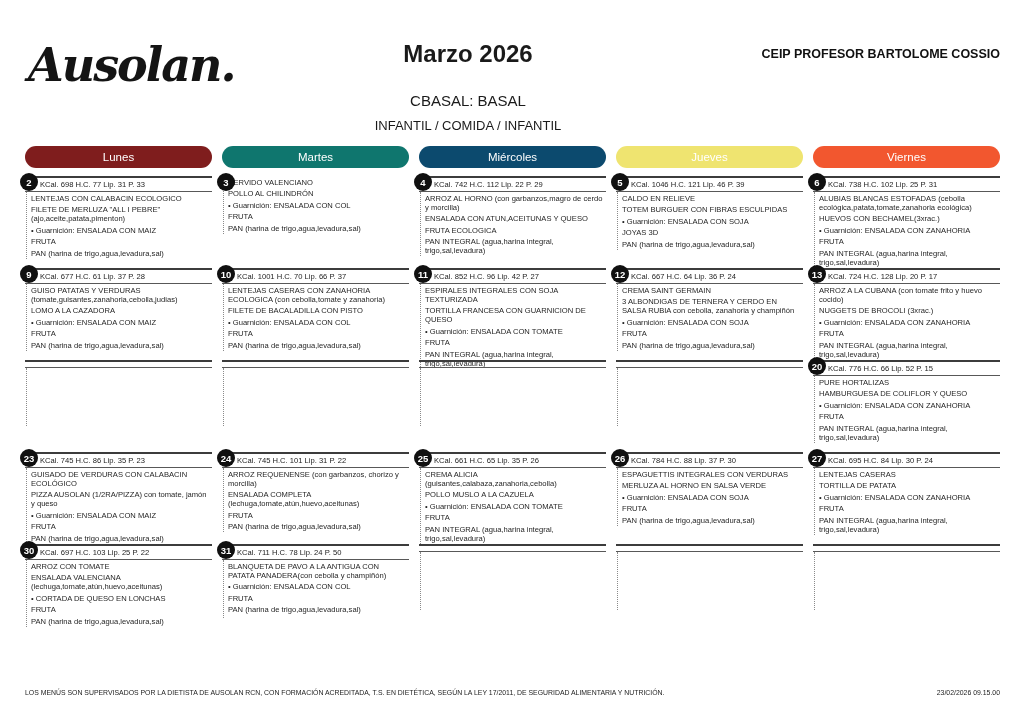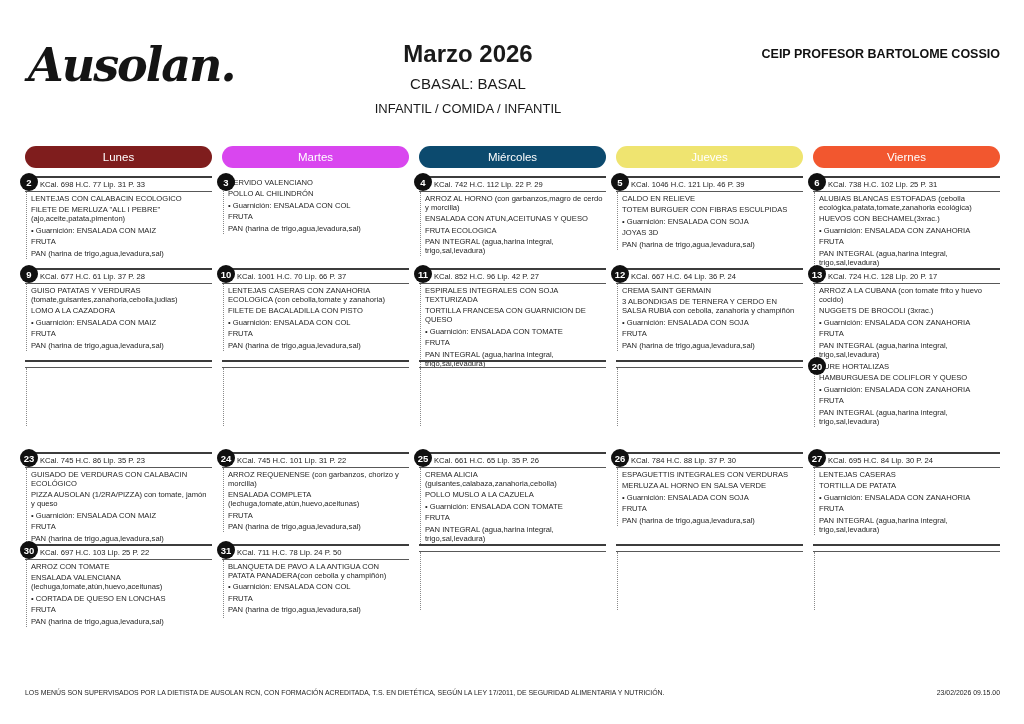"CBASAL: BASAL" .subtitle { margin-top: 7px -> 24px }
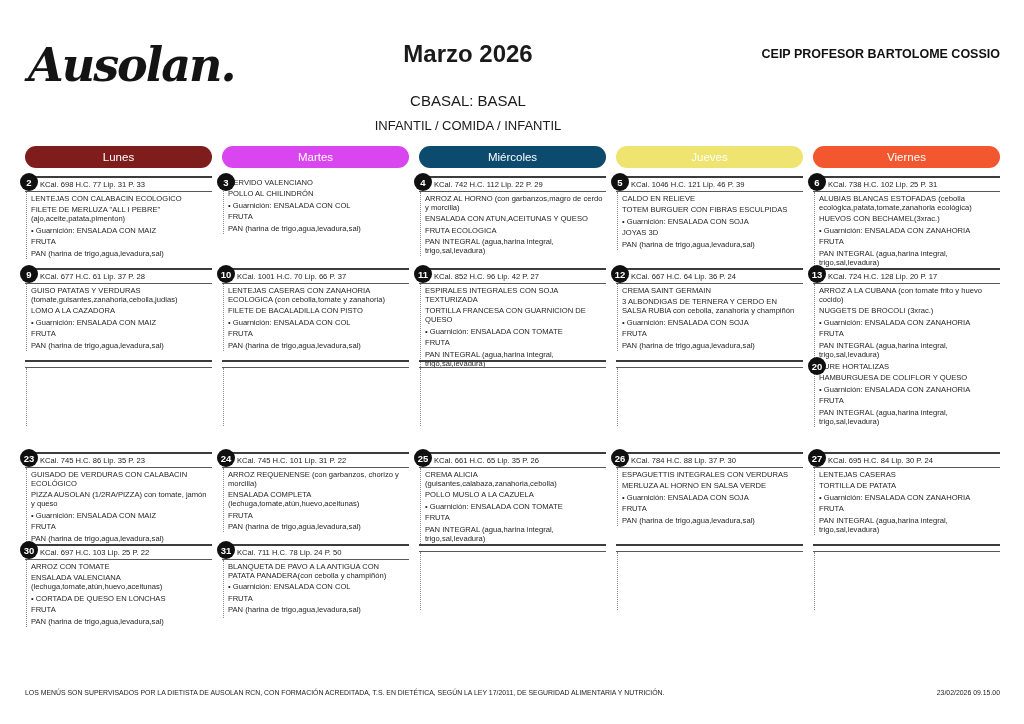"Martes" div.pill { background: #d946ef -> #0f766e }
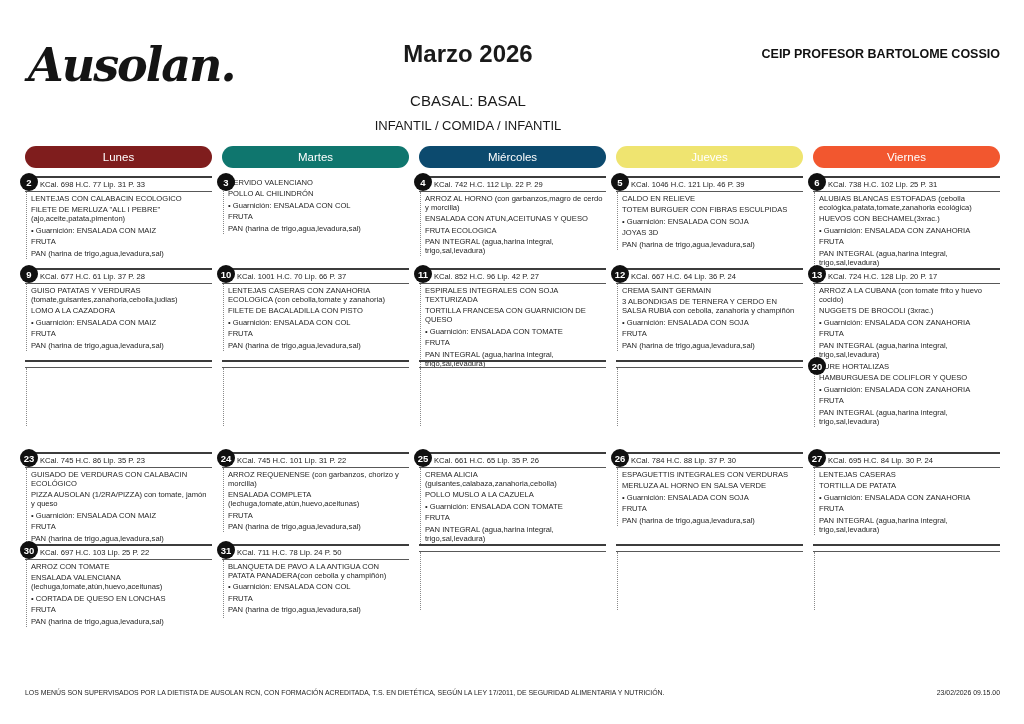"KCal. 776 H.C. 66 Lip." div.cell-head { html: none -> <div> <span>KCal. 776 H.C. 66 Lip. 52 P. 15</span> </div> }
